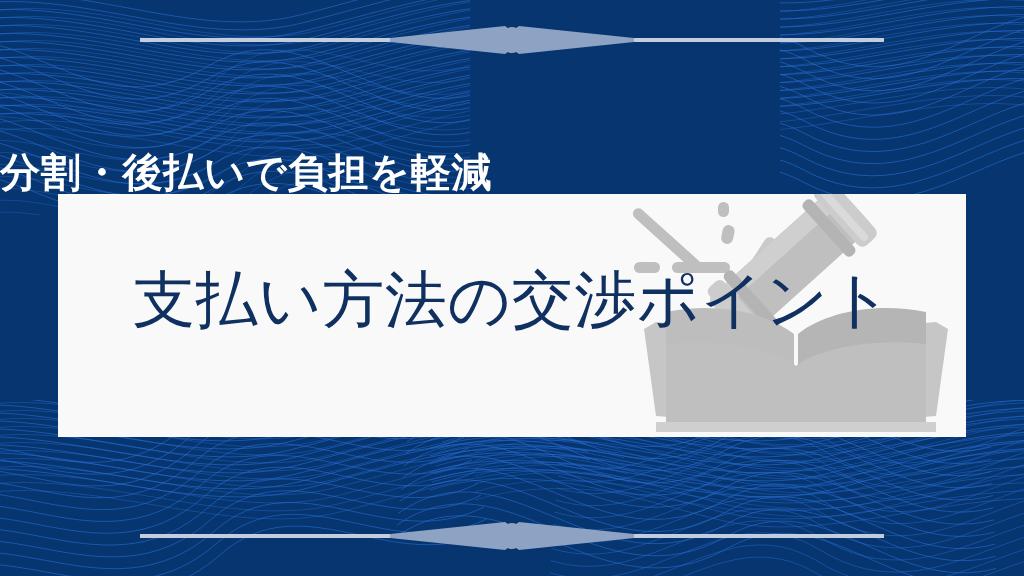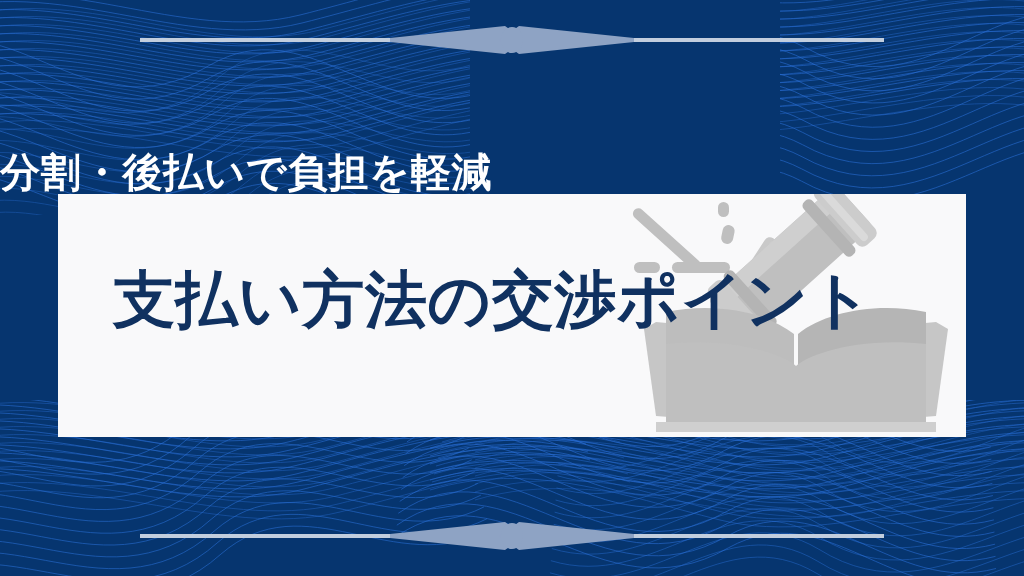"支払い方法の交渉ポイント" .main-title { font-weight: 700 -> 400; text-align: none -> center }
